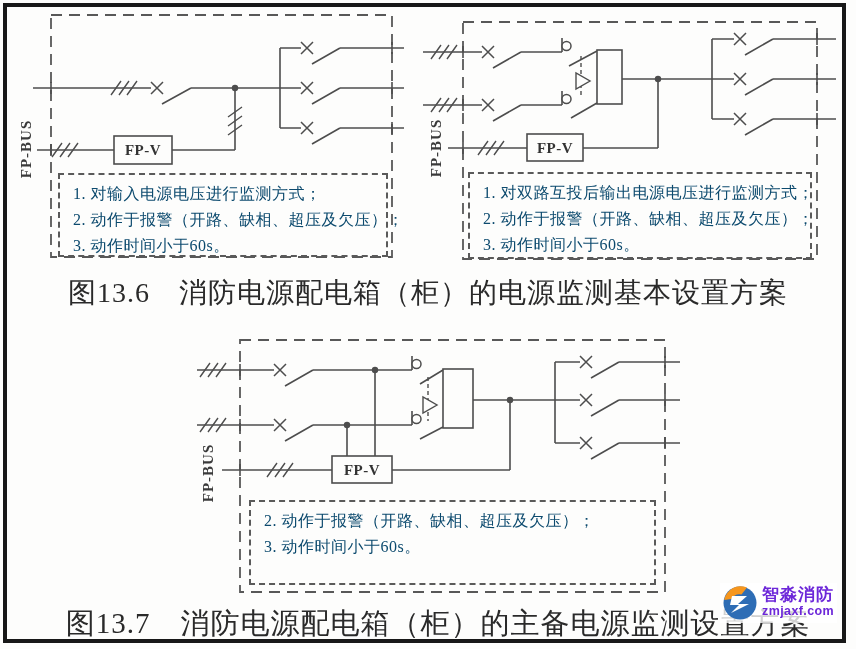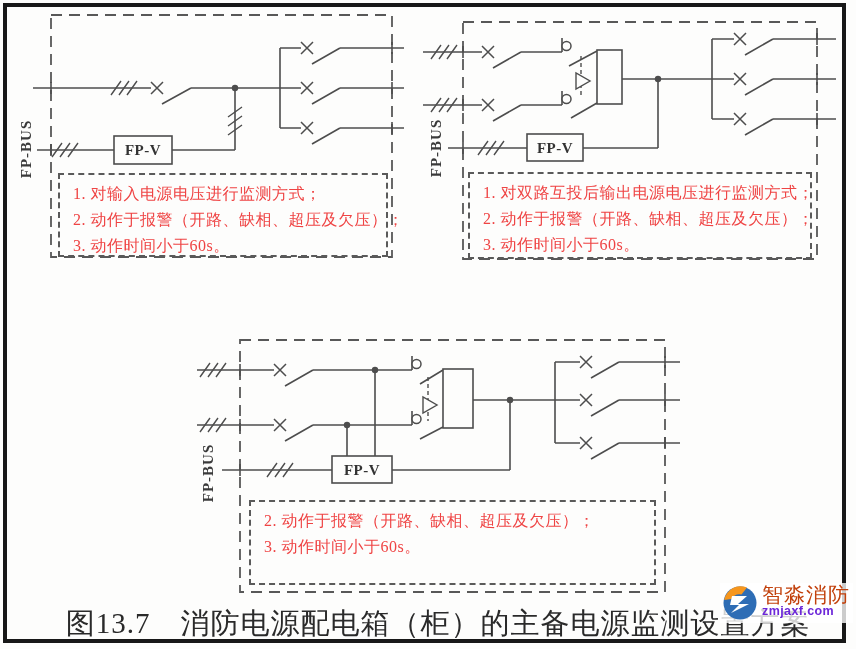"1. 对输入电源电压进行监测方式；" .notes { color: #ef4444 -> #0c4a6e }
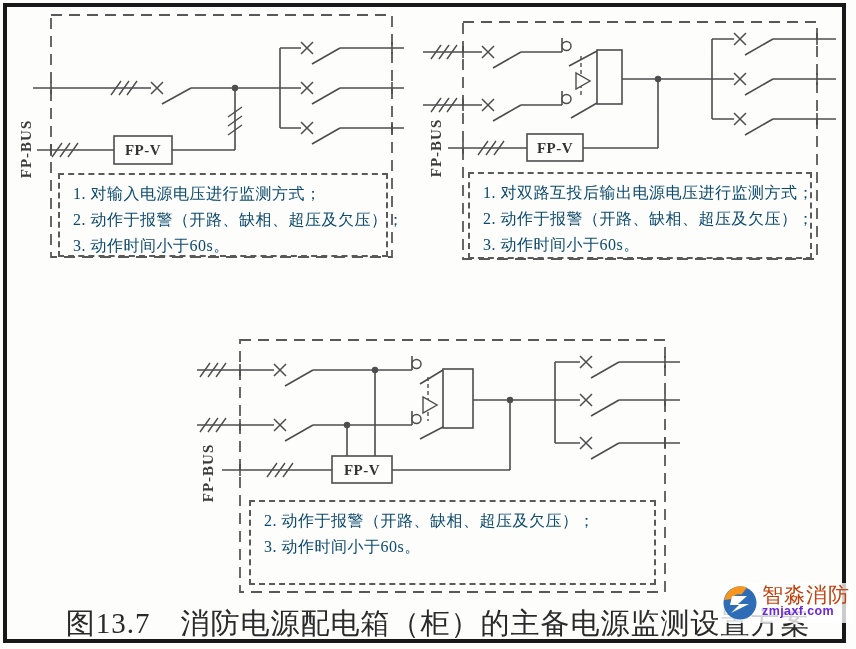"图13.6 消防电源配电箱（柜）的电源监测基本设置方案" div.caption { html: none -> <div>图13.6 消防电源配电箱（柜）的电源监测基本设置方案</div> }
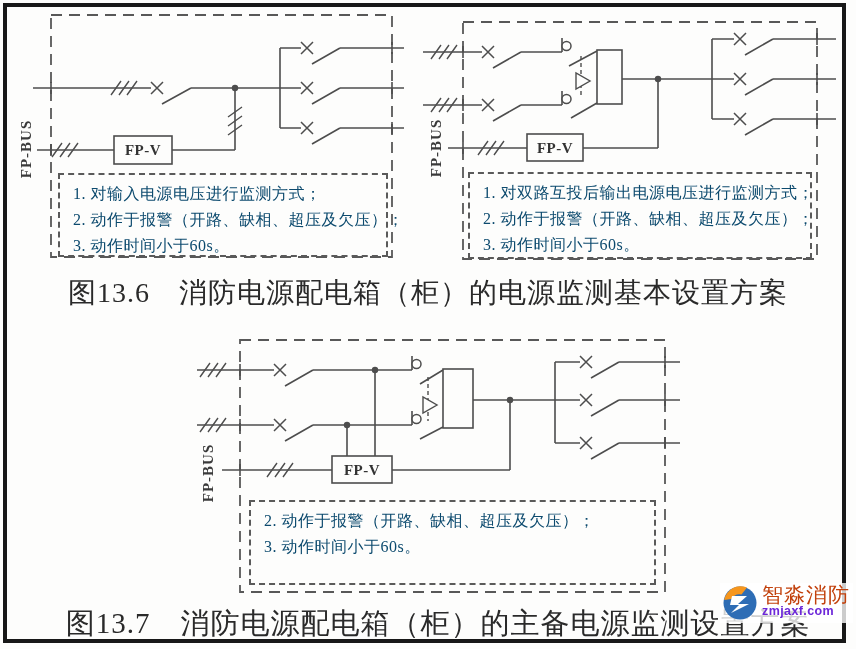"智淼消防" .wm-brand { color: #c2410c -> #6d28d9; font-size: 21px -> 17px; font-weight: normal -> bold }
